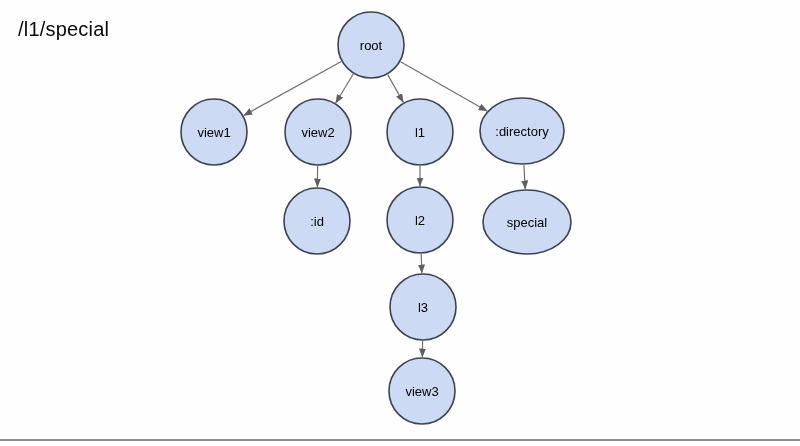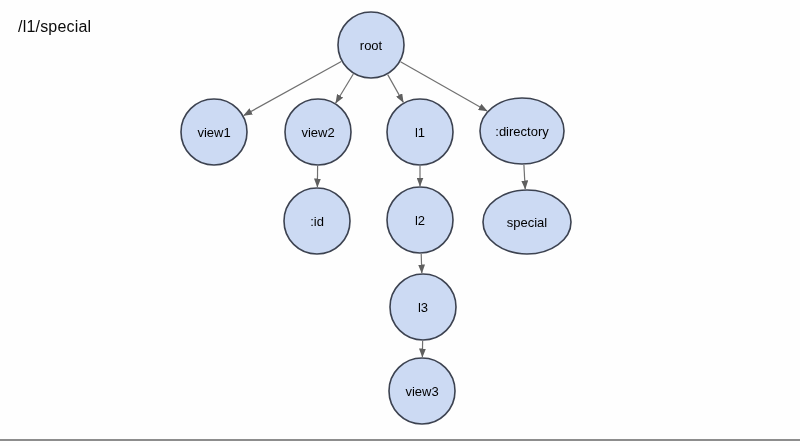"/l1/special" .heading { font-size: 16px -> 20px }
